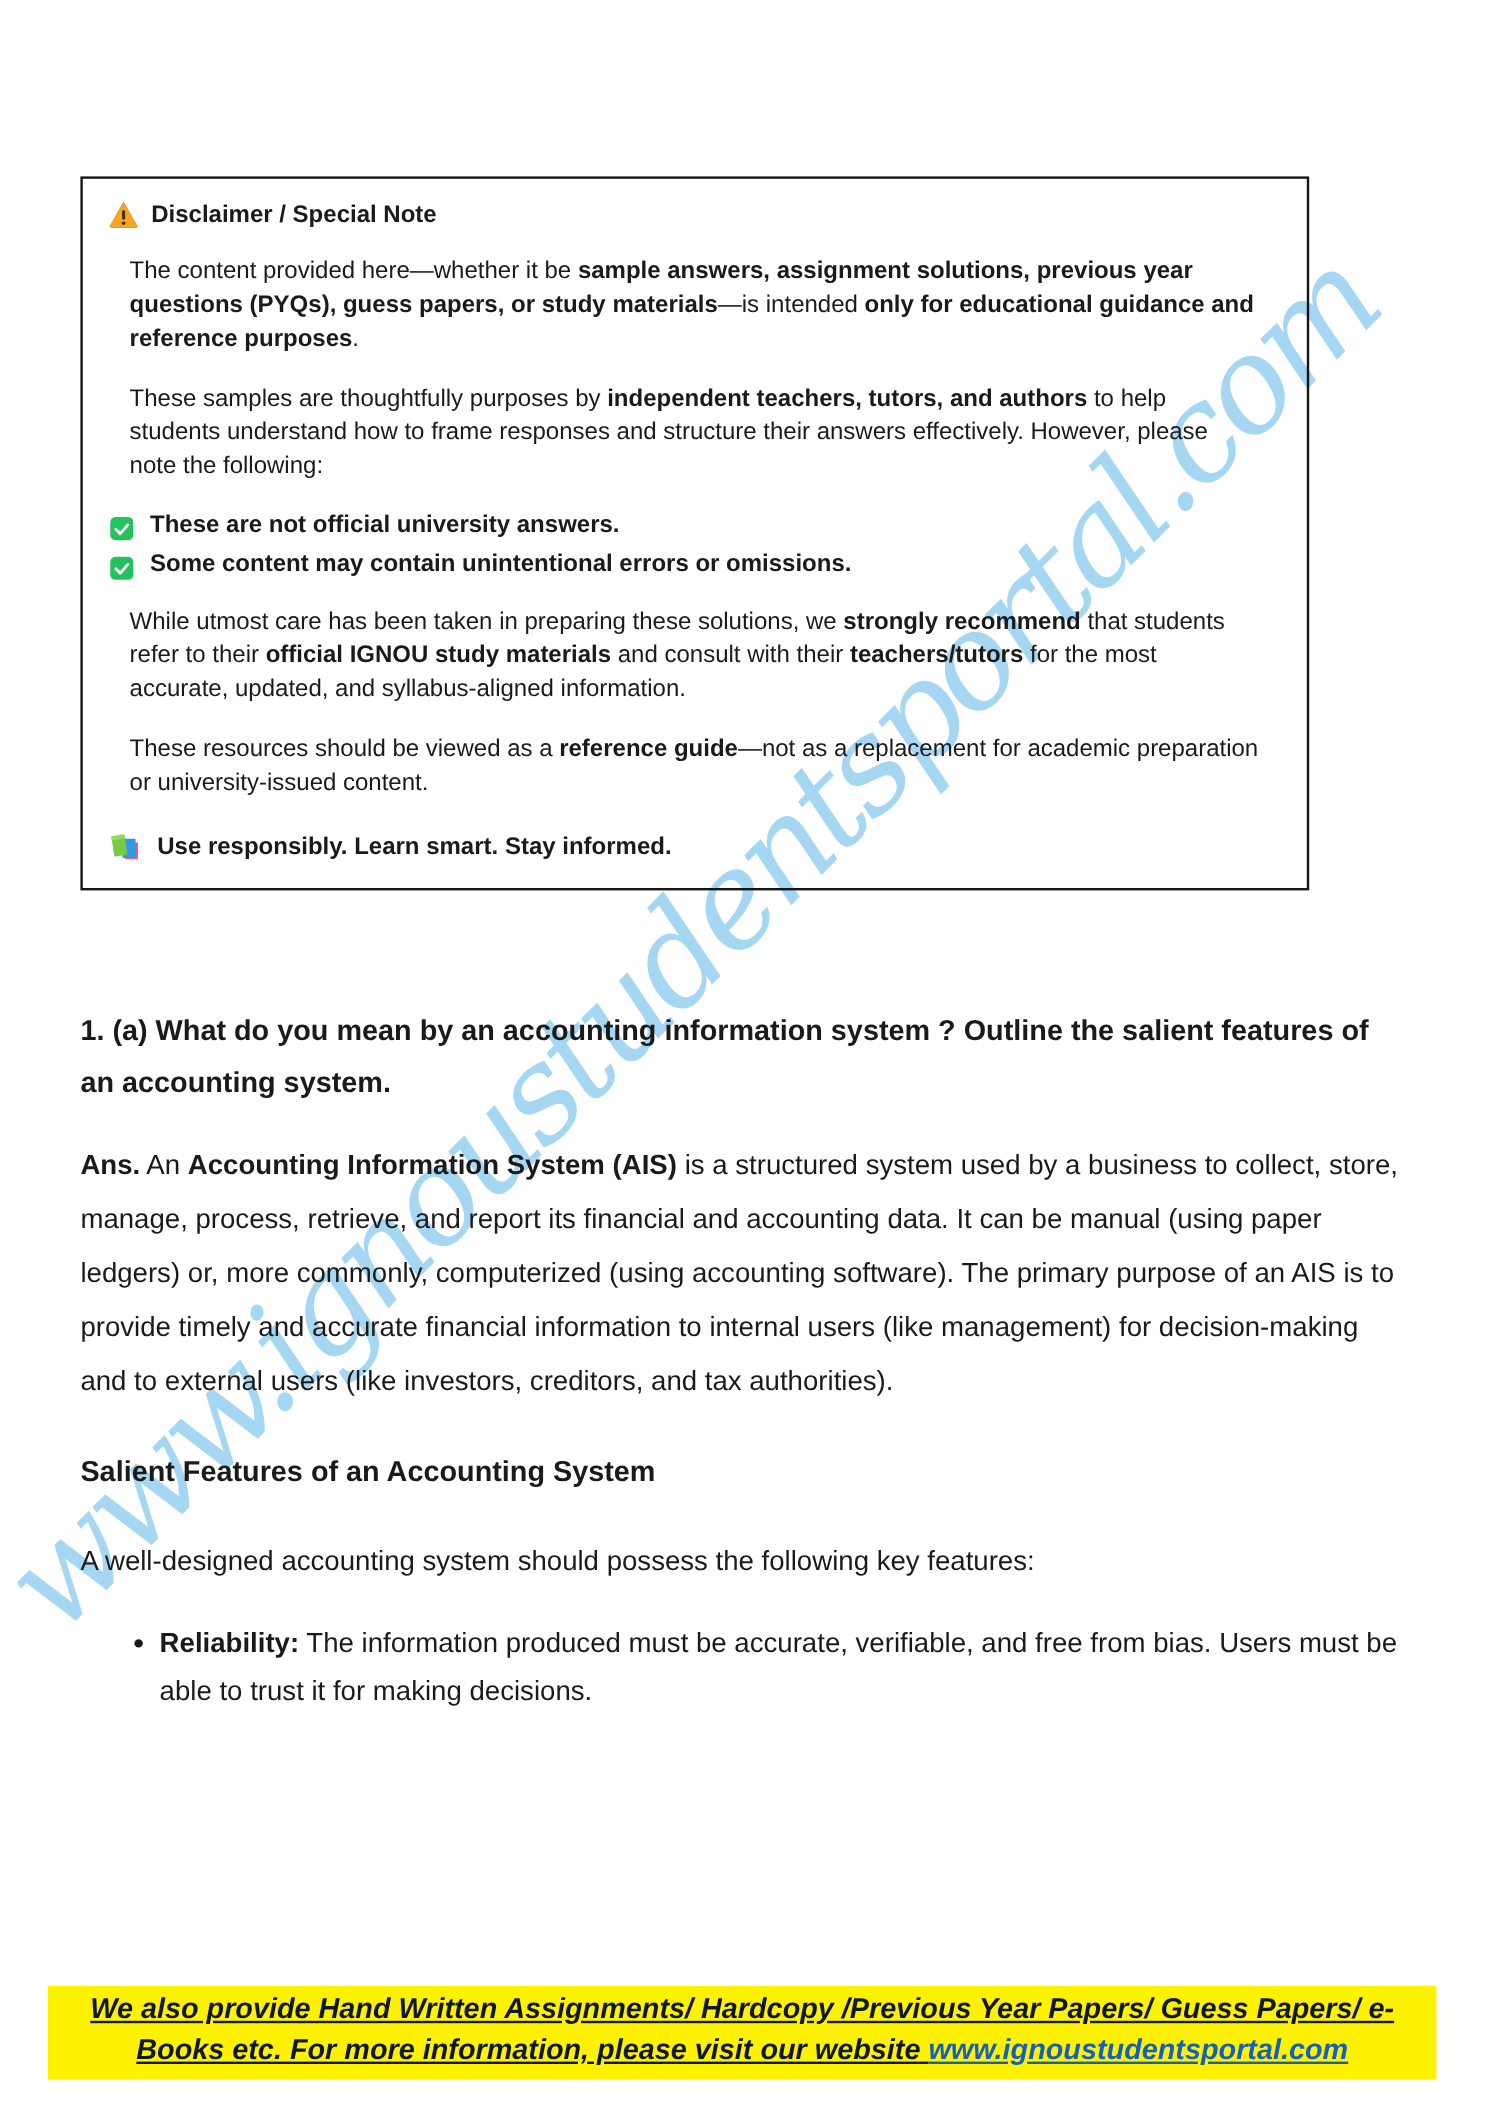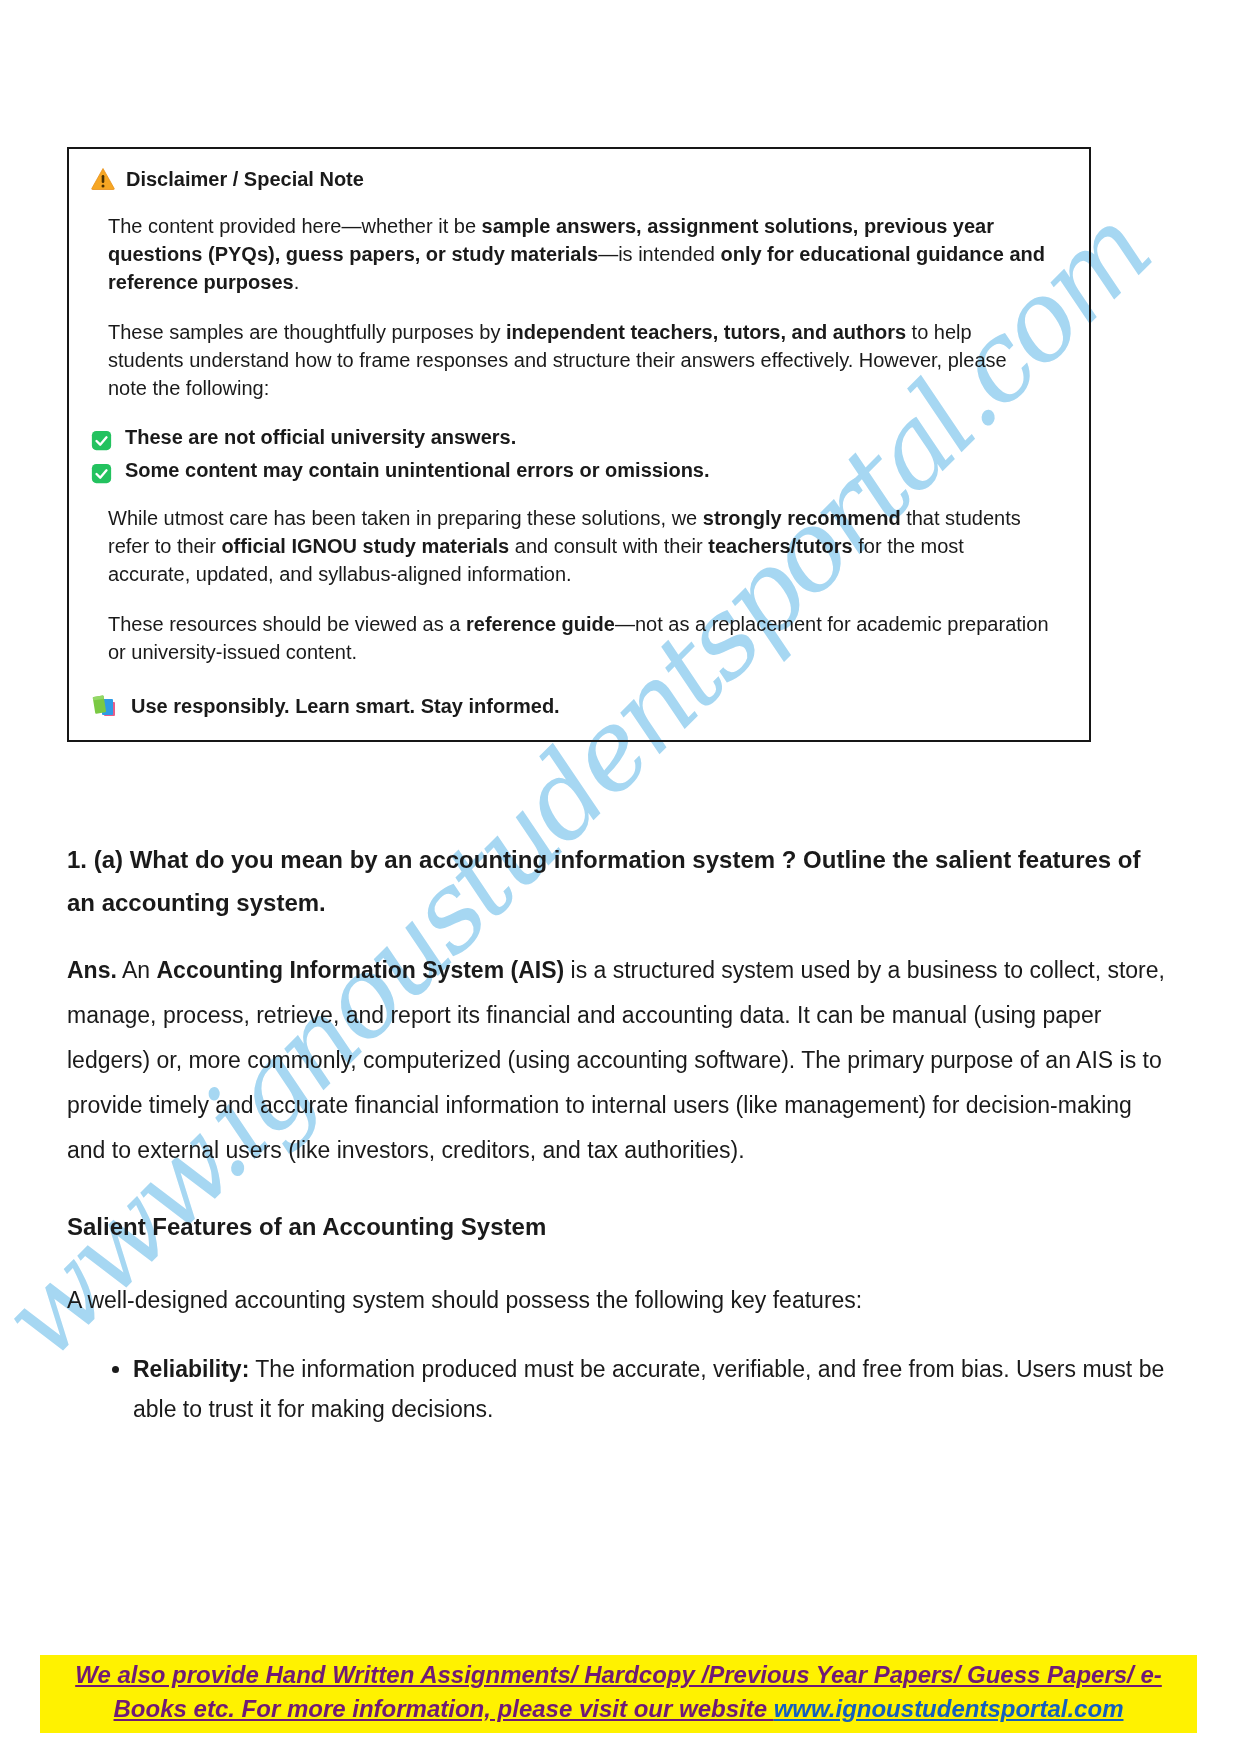"We also provide Hand Written" .promo .red { color: #701a75 -> #0f172a }
